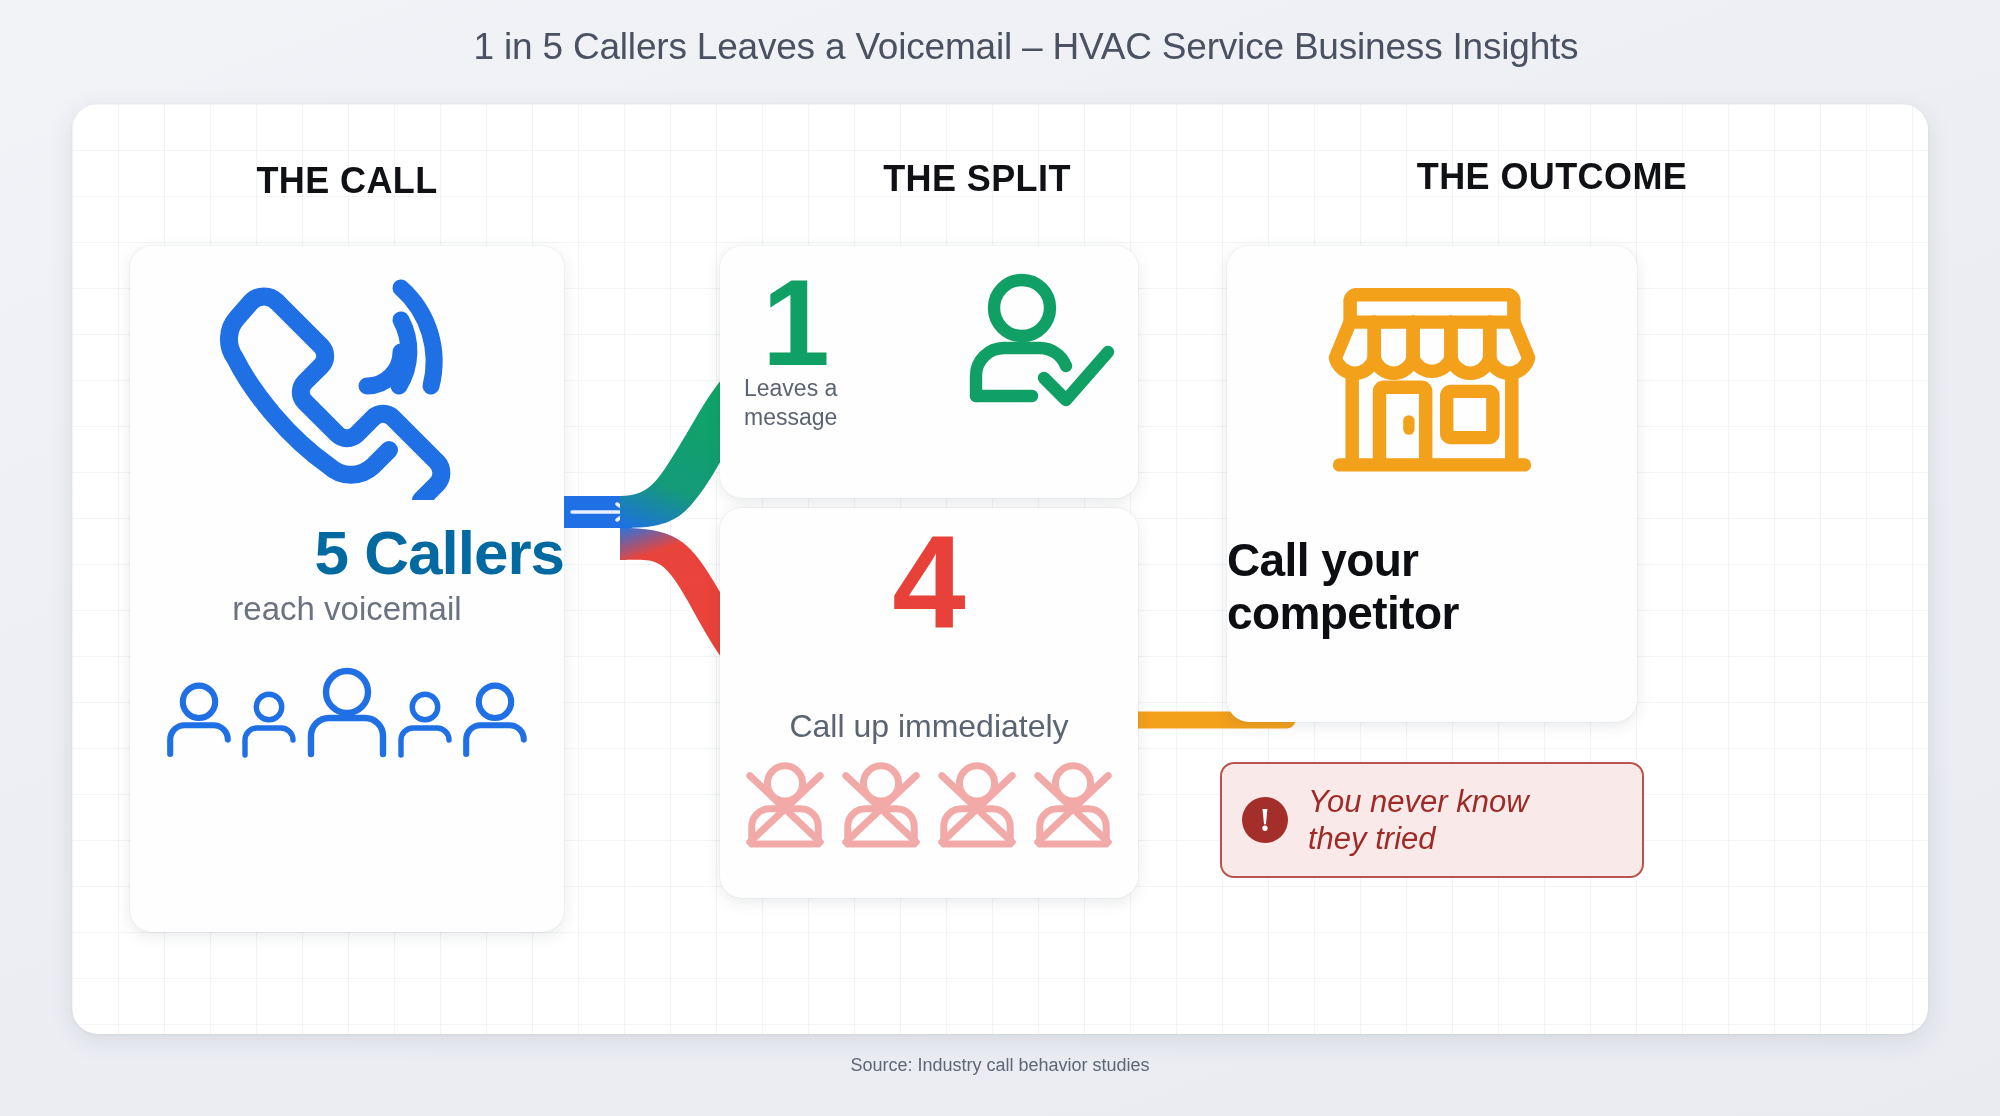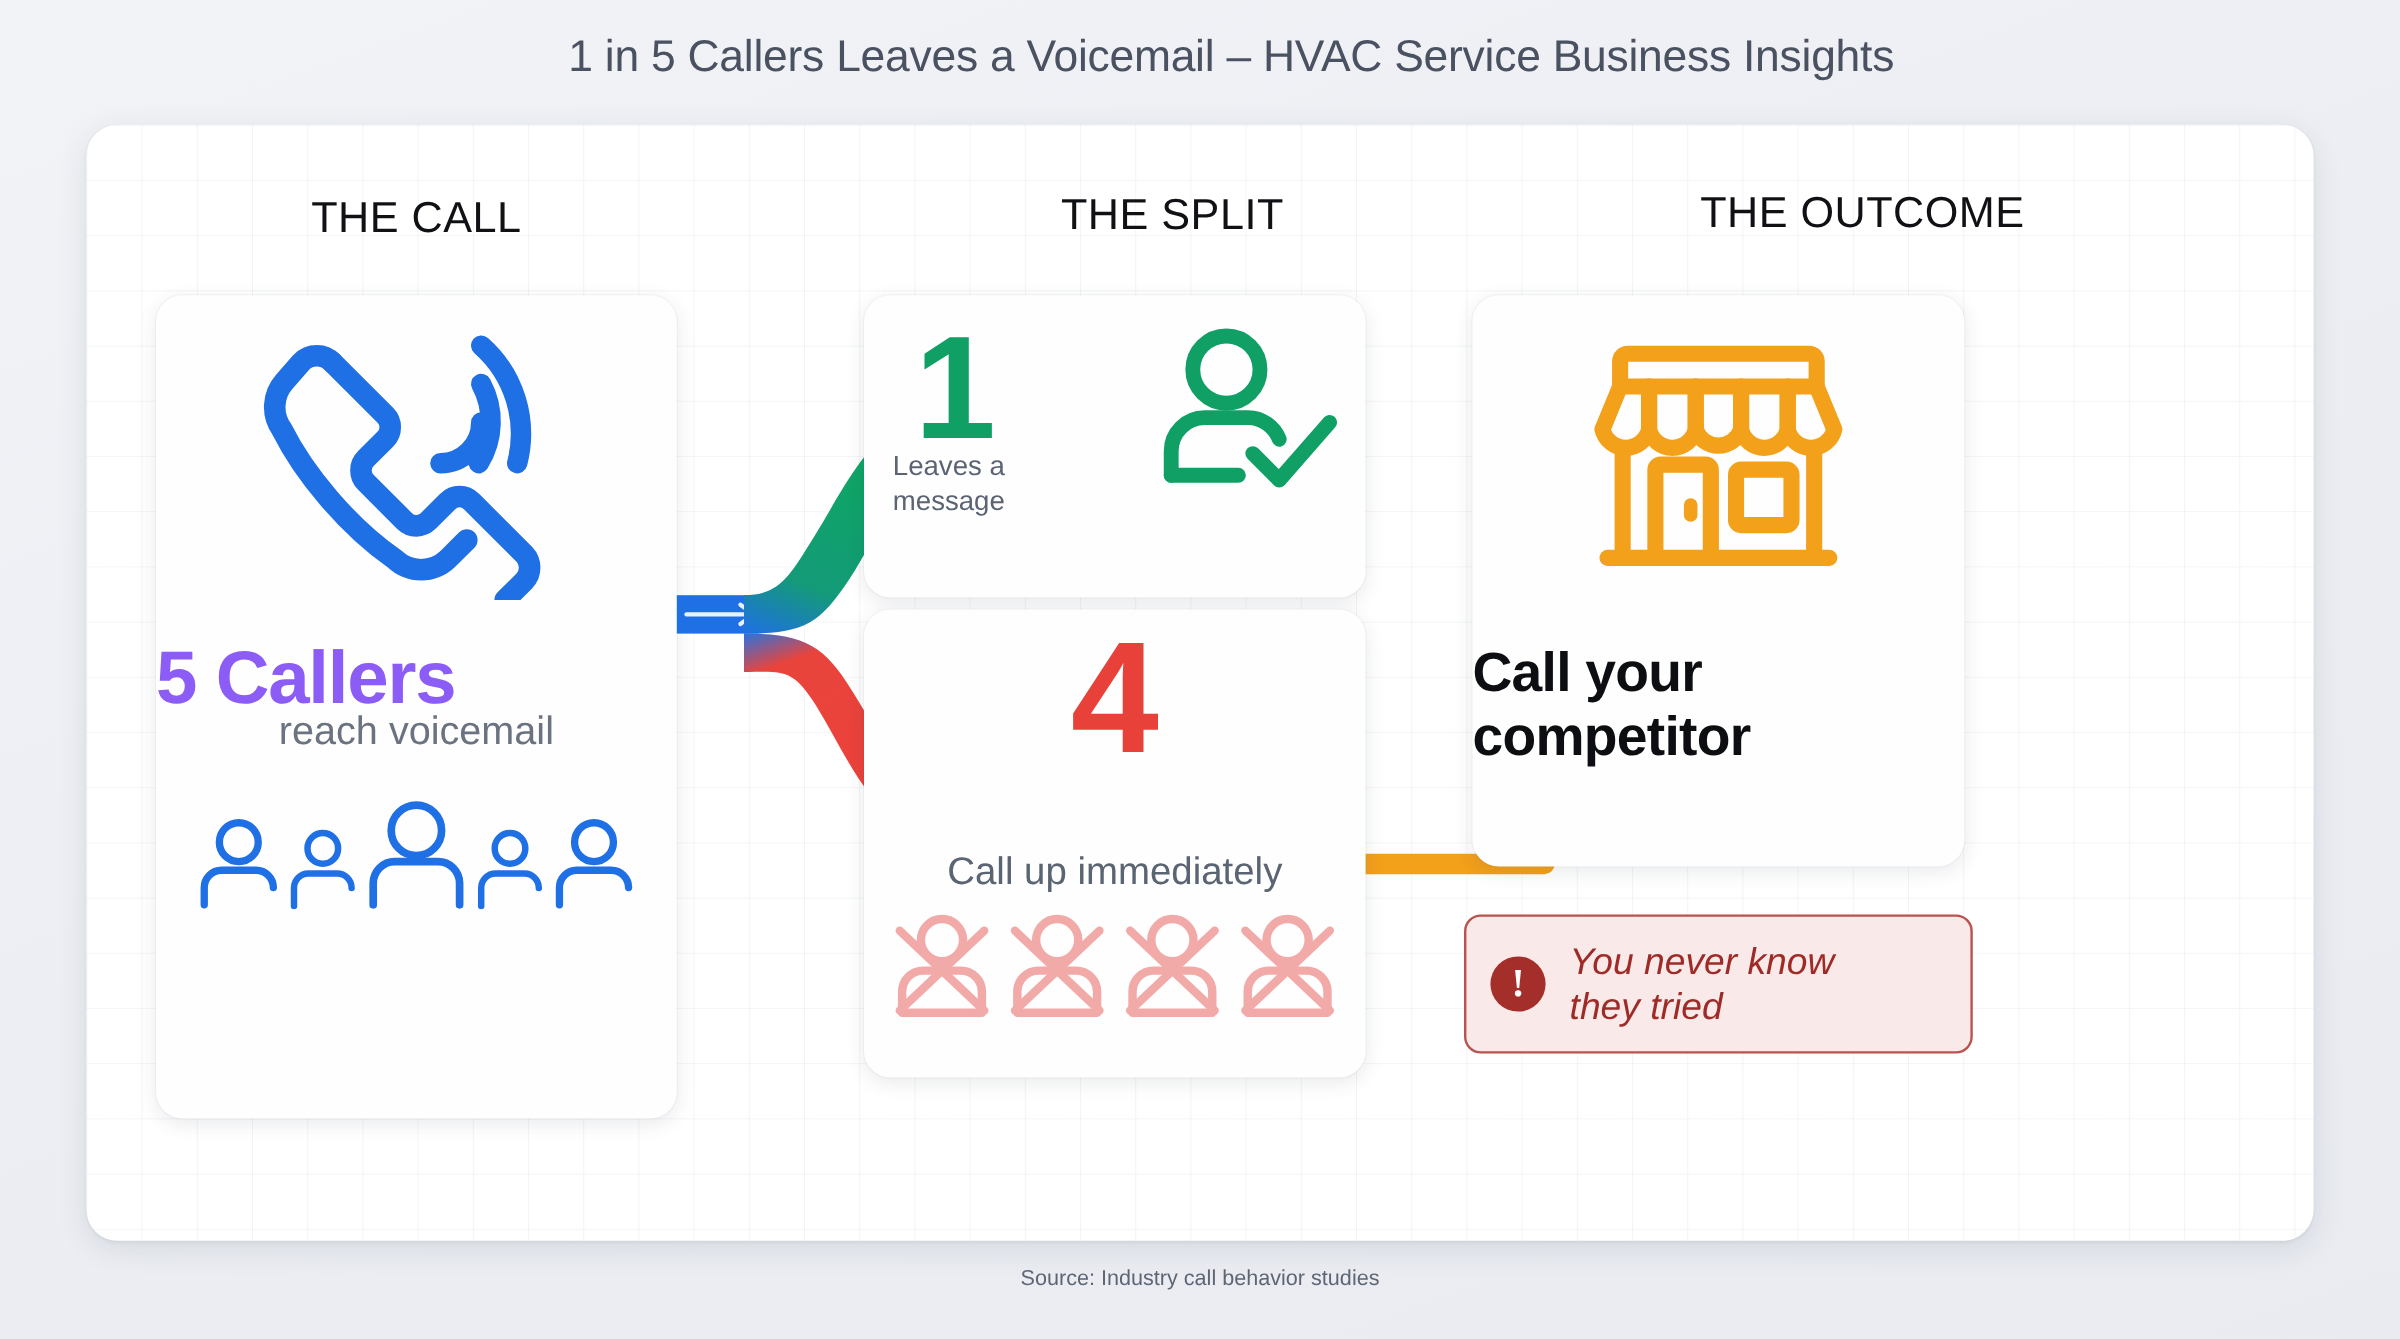"THE CALL" .colhead { font-weight: 400 -> 700 }
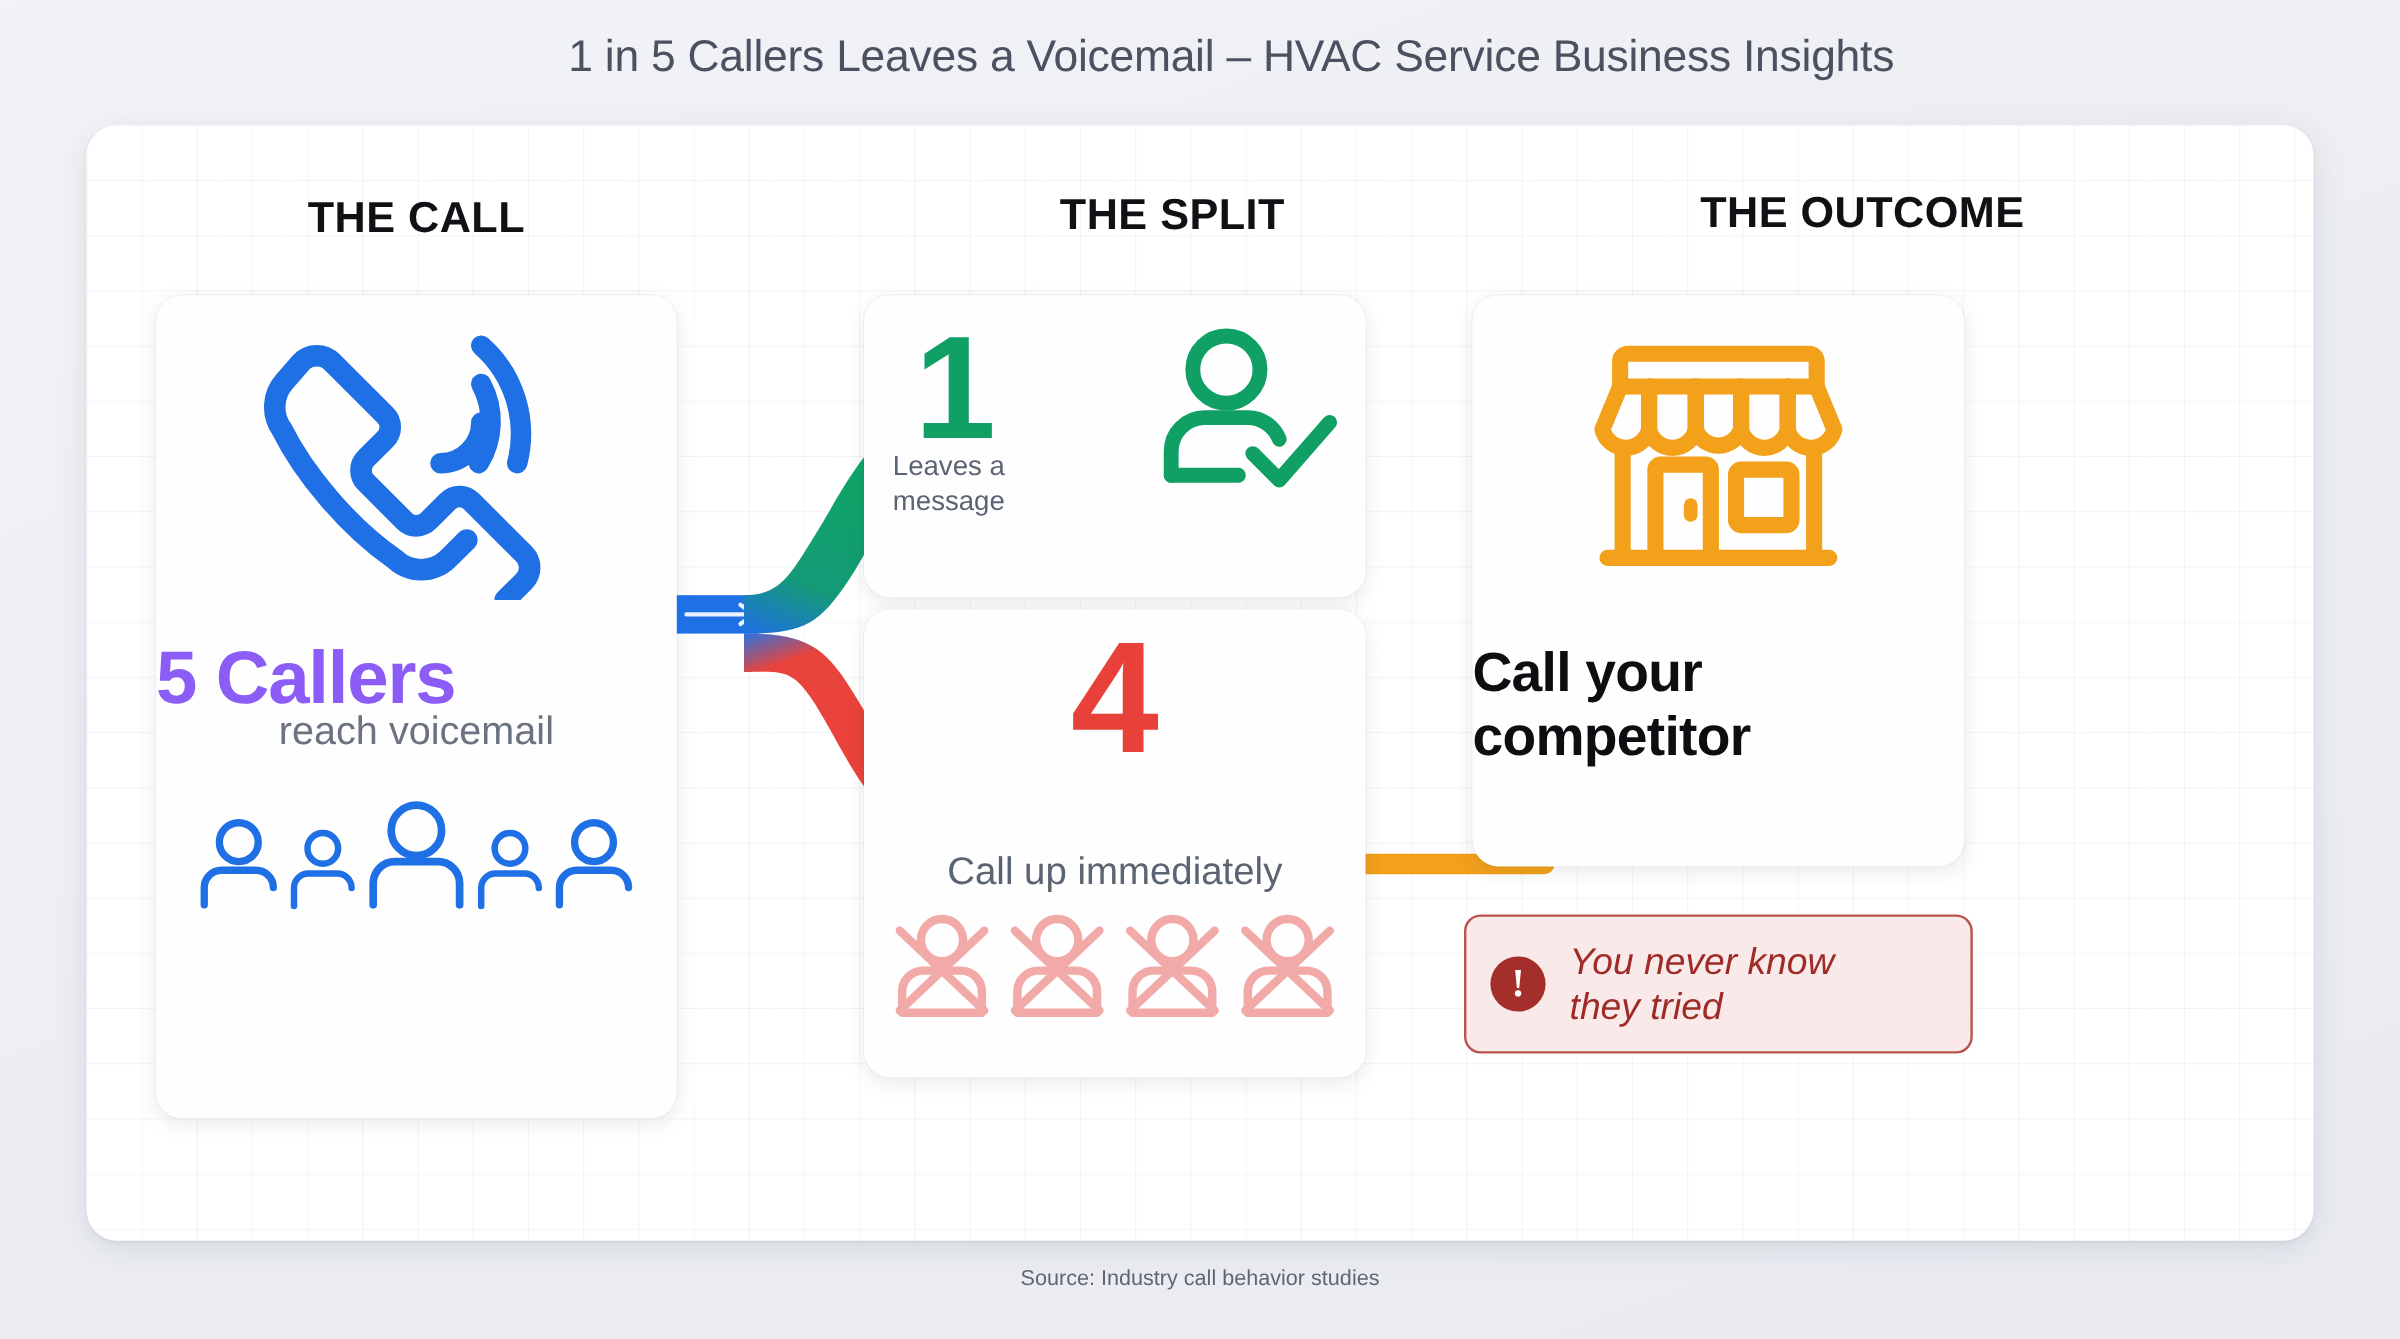"5 Callers" .callers-num { color: #8b5cf6 -> #0369a1; text-align: left -> right; top: 284px -> 271px }
